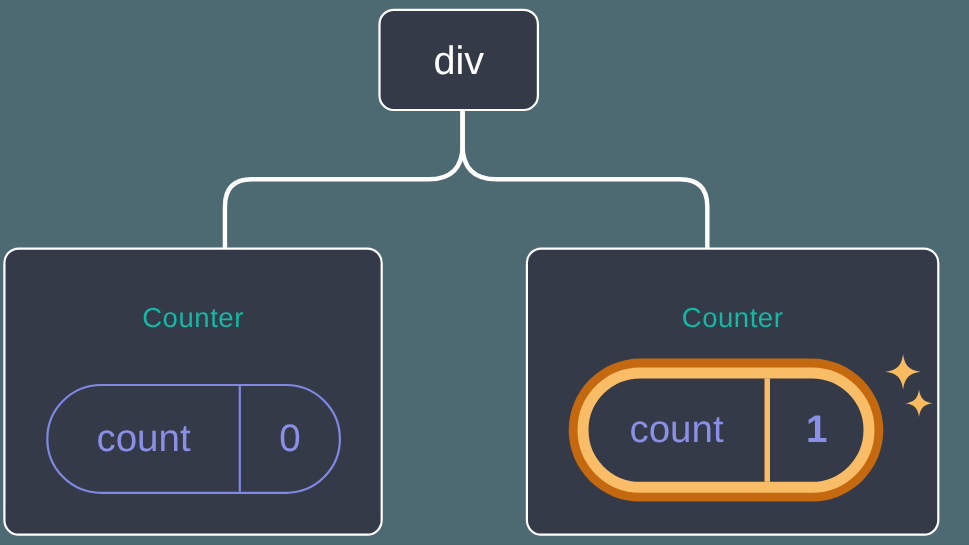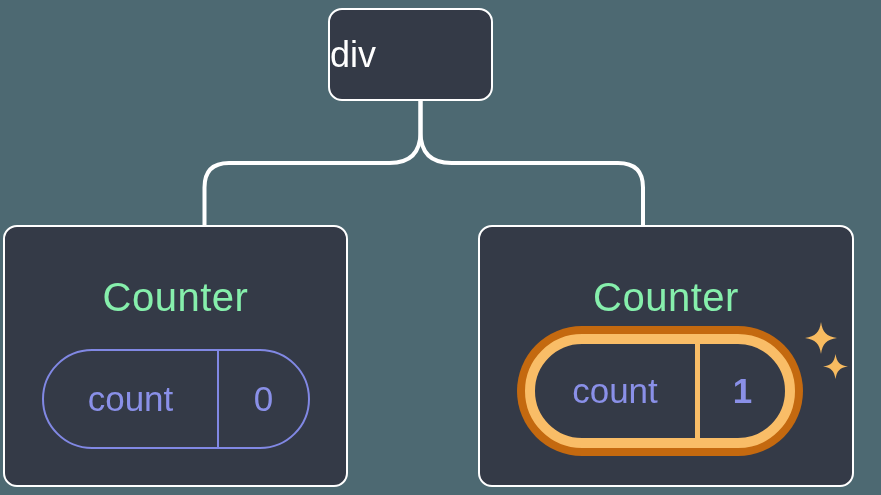"div" .root-node { justify-content: none -> center; left: 328px -> 344px; width: 165px -> 146px }
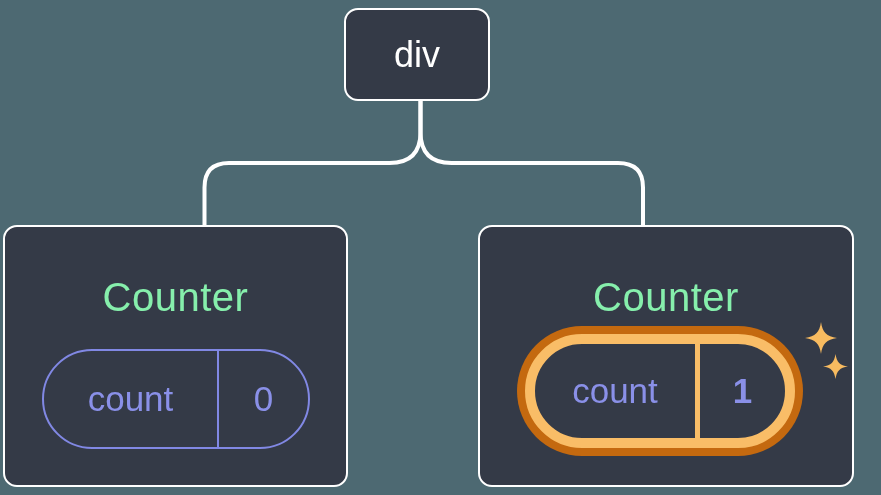"Counter" .card-title { color: #86efac -> #14b8a6; font-size: 40px -> 25px }
